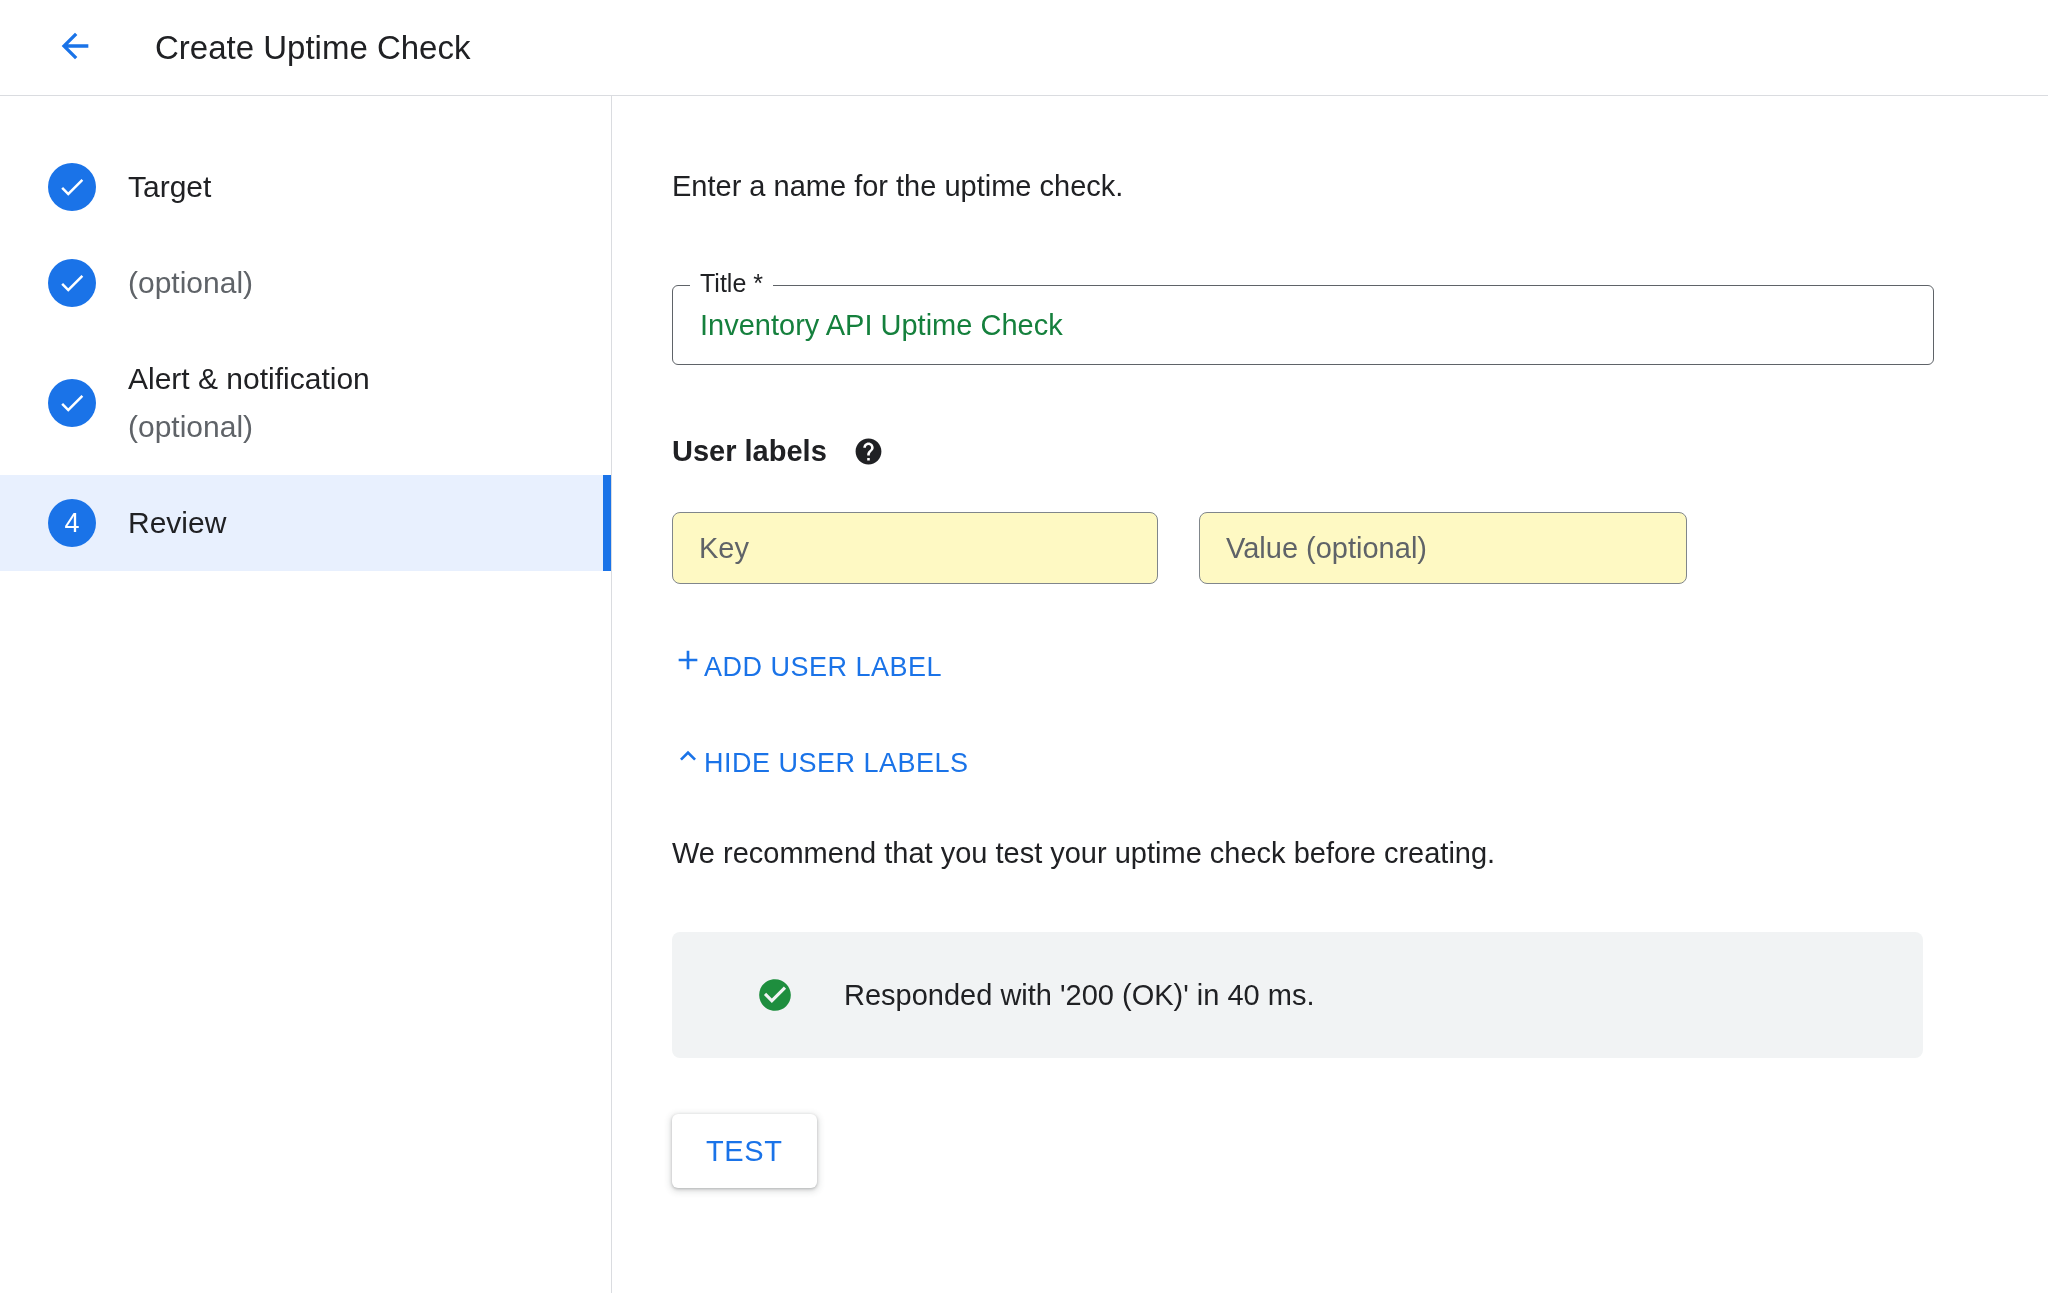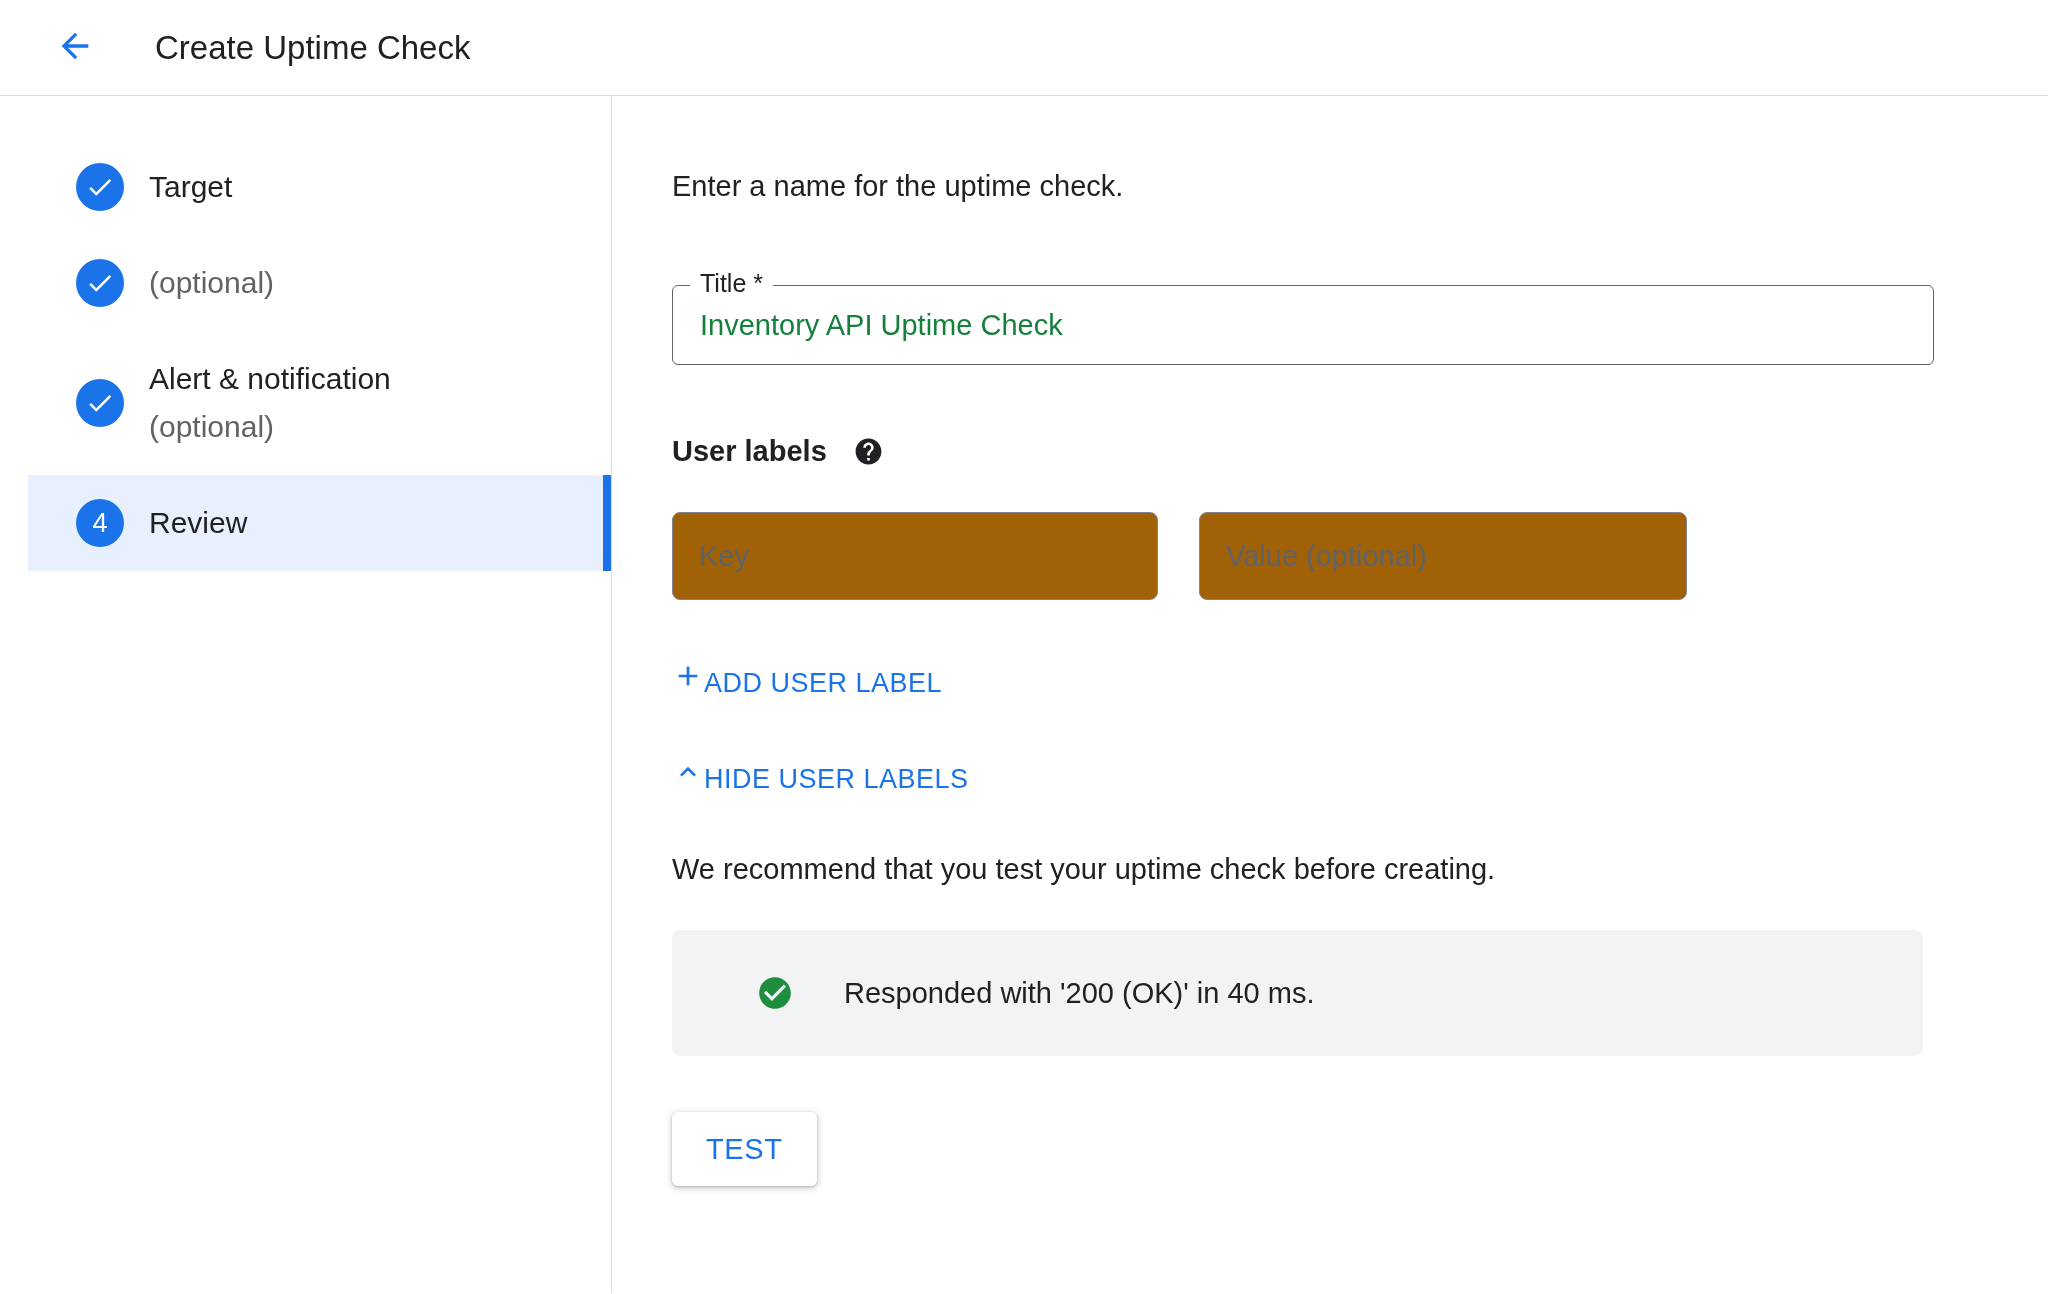"Target" .step { gap: 25px -> 32px; margin-left: 28px -> none }
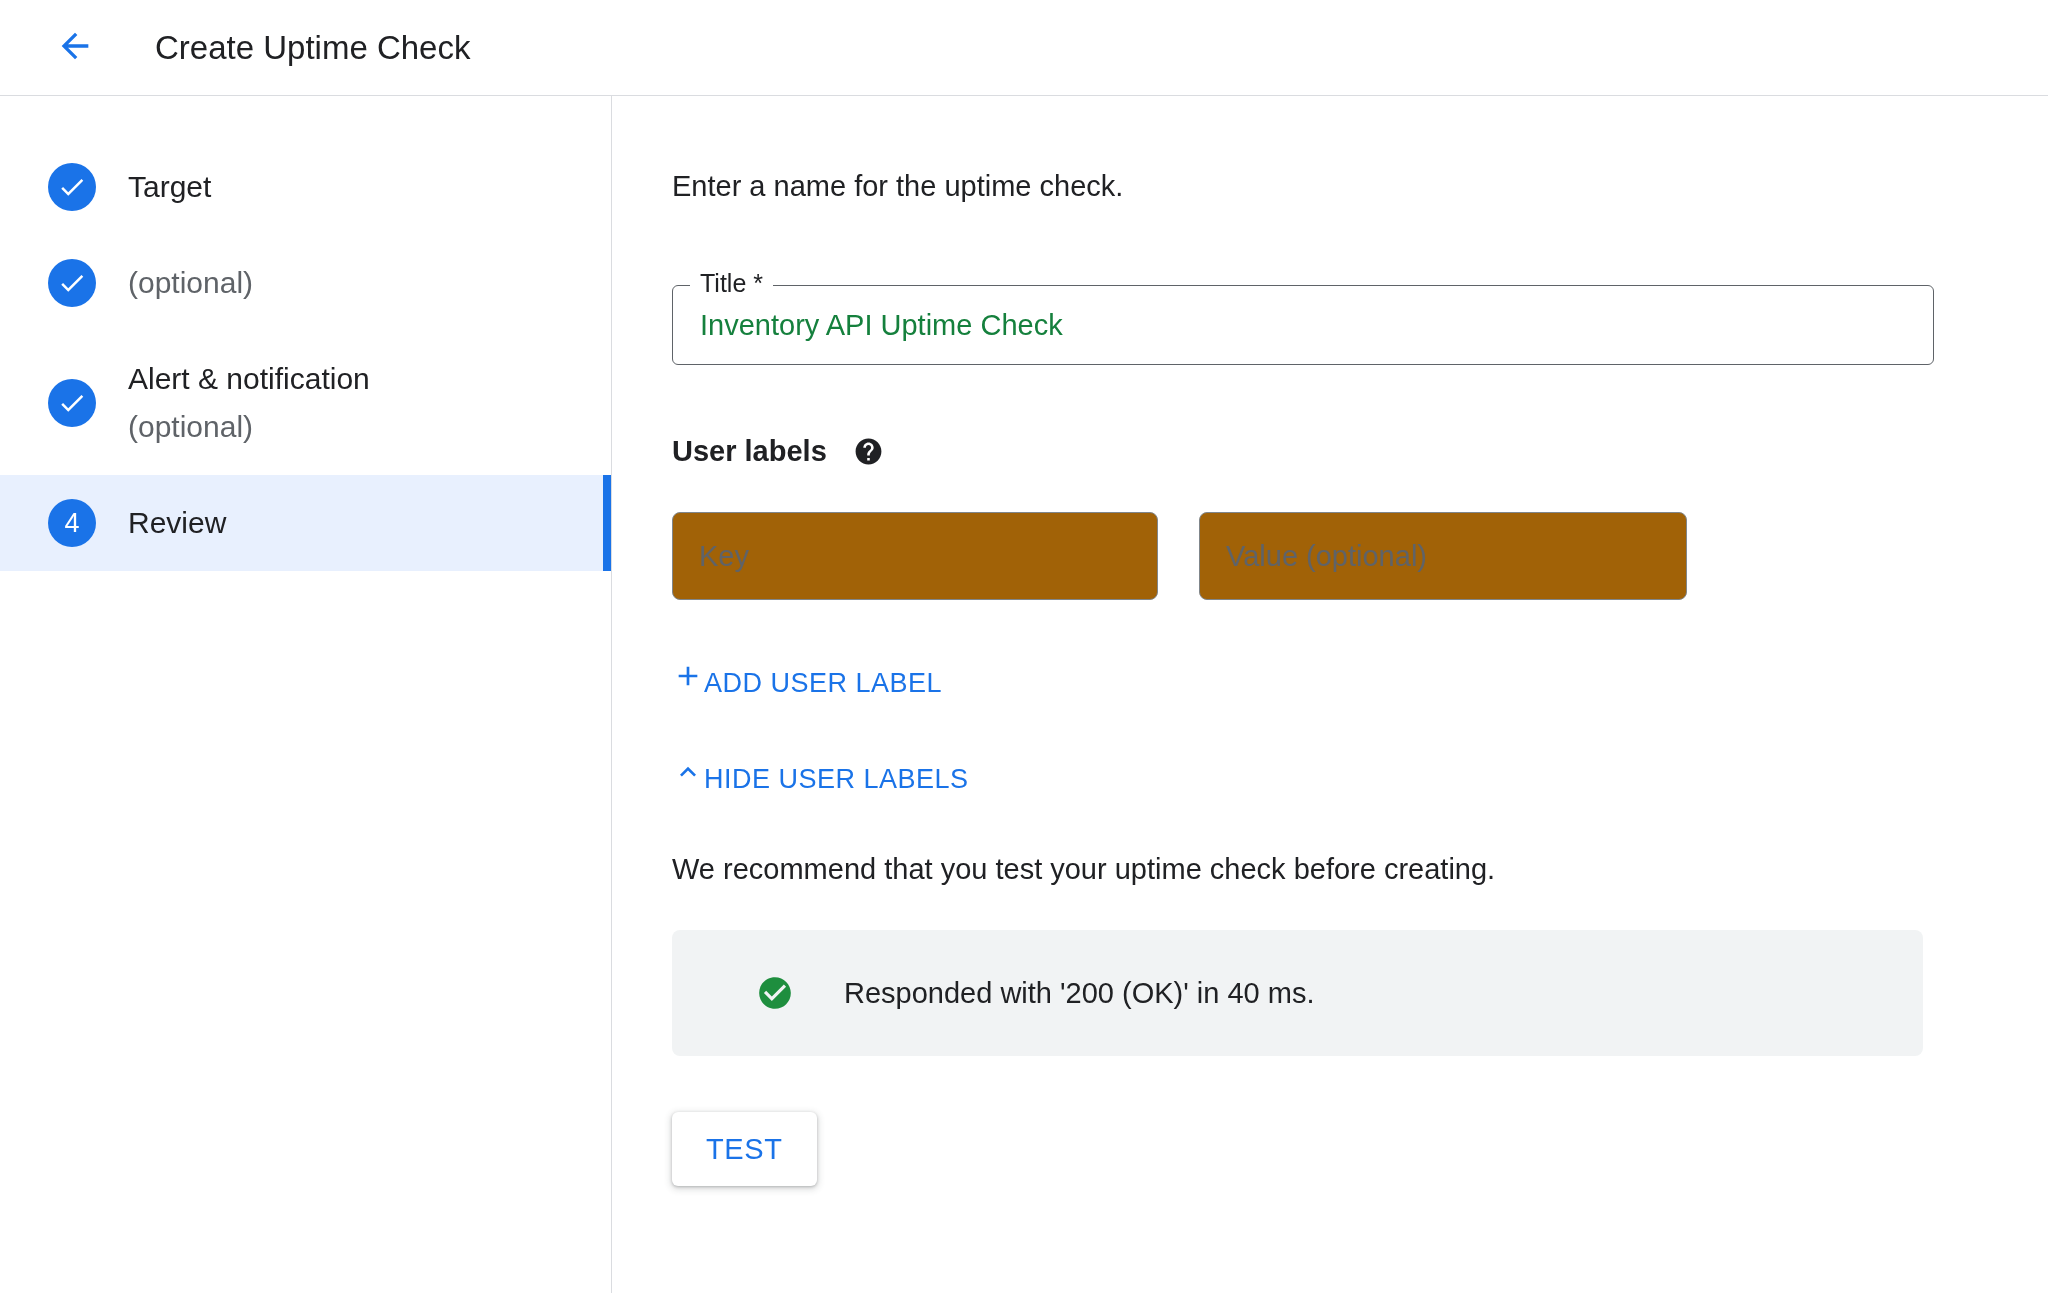"Key" .kv-input { background: #a16207 -> #fef9c3; height: 88px -> 72px }
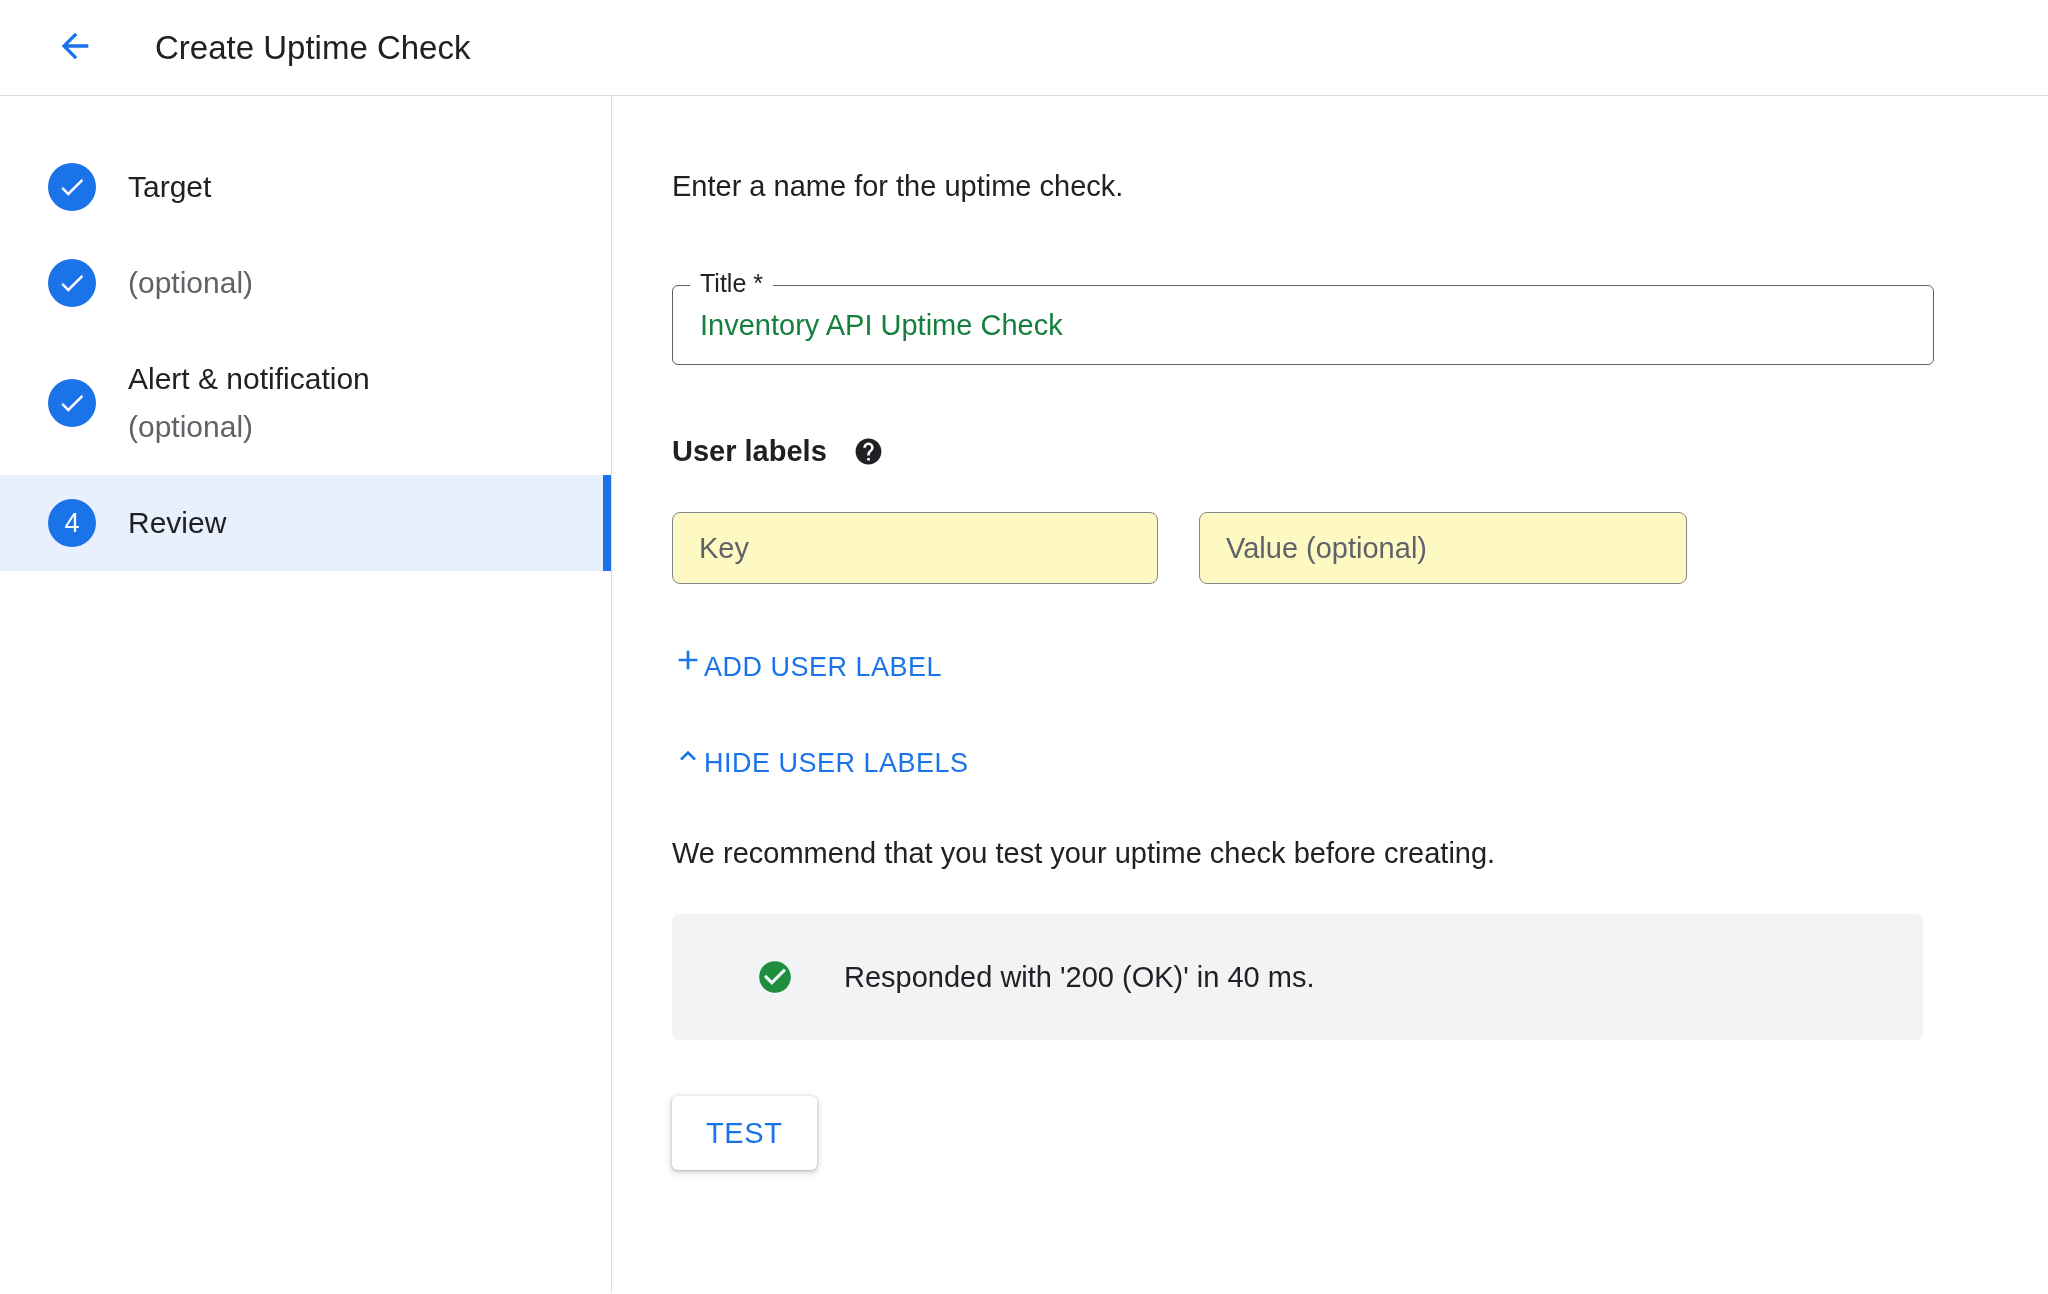"Responded with '200 (OK)' in" .result-box { margin-top: 44px -> 62px }
